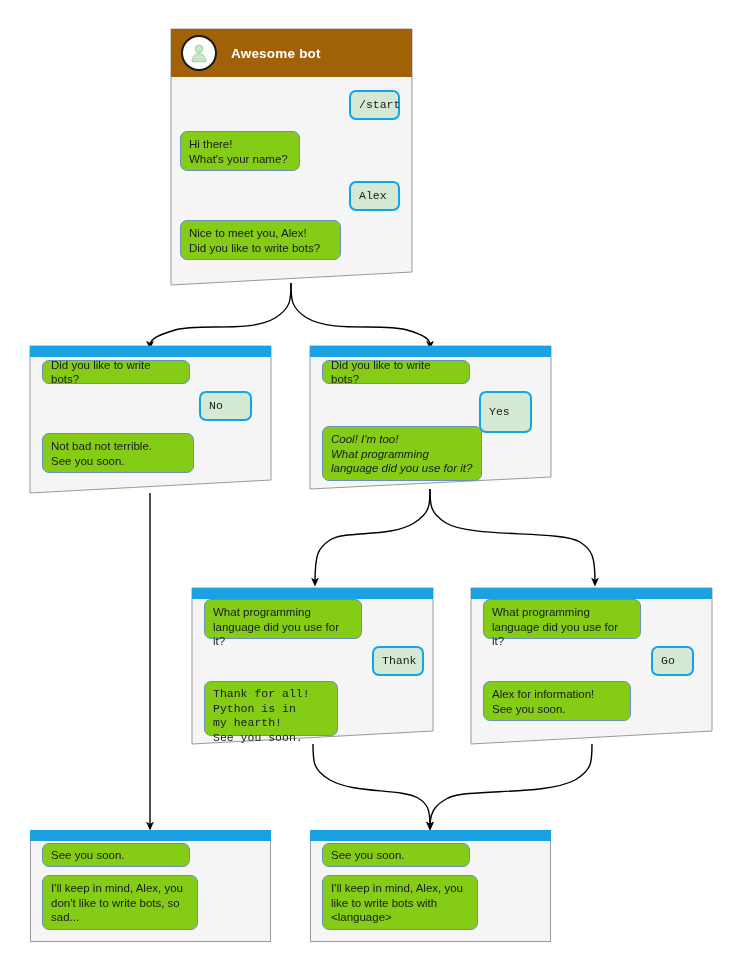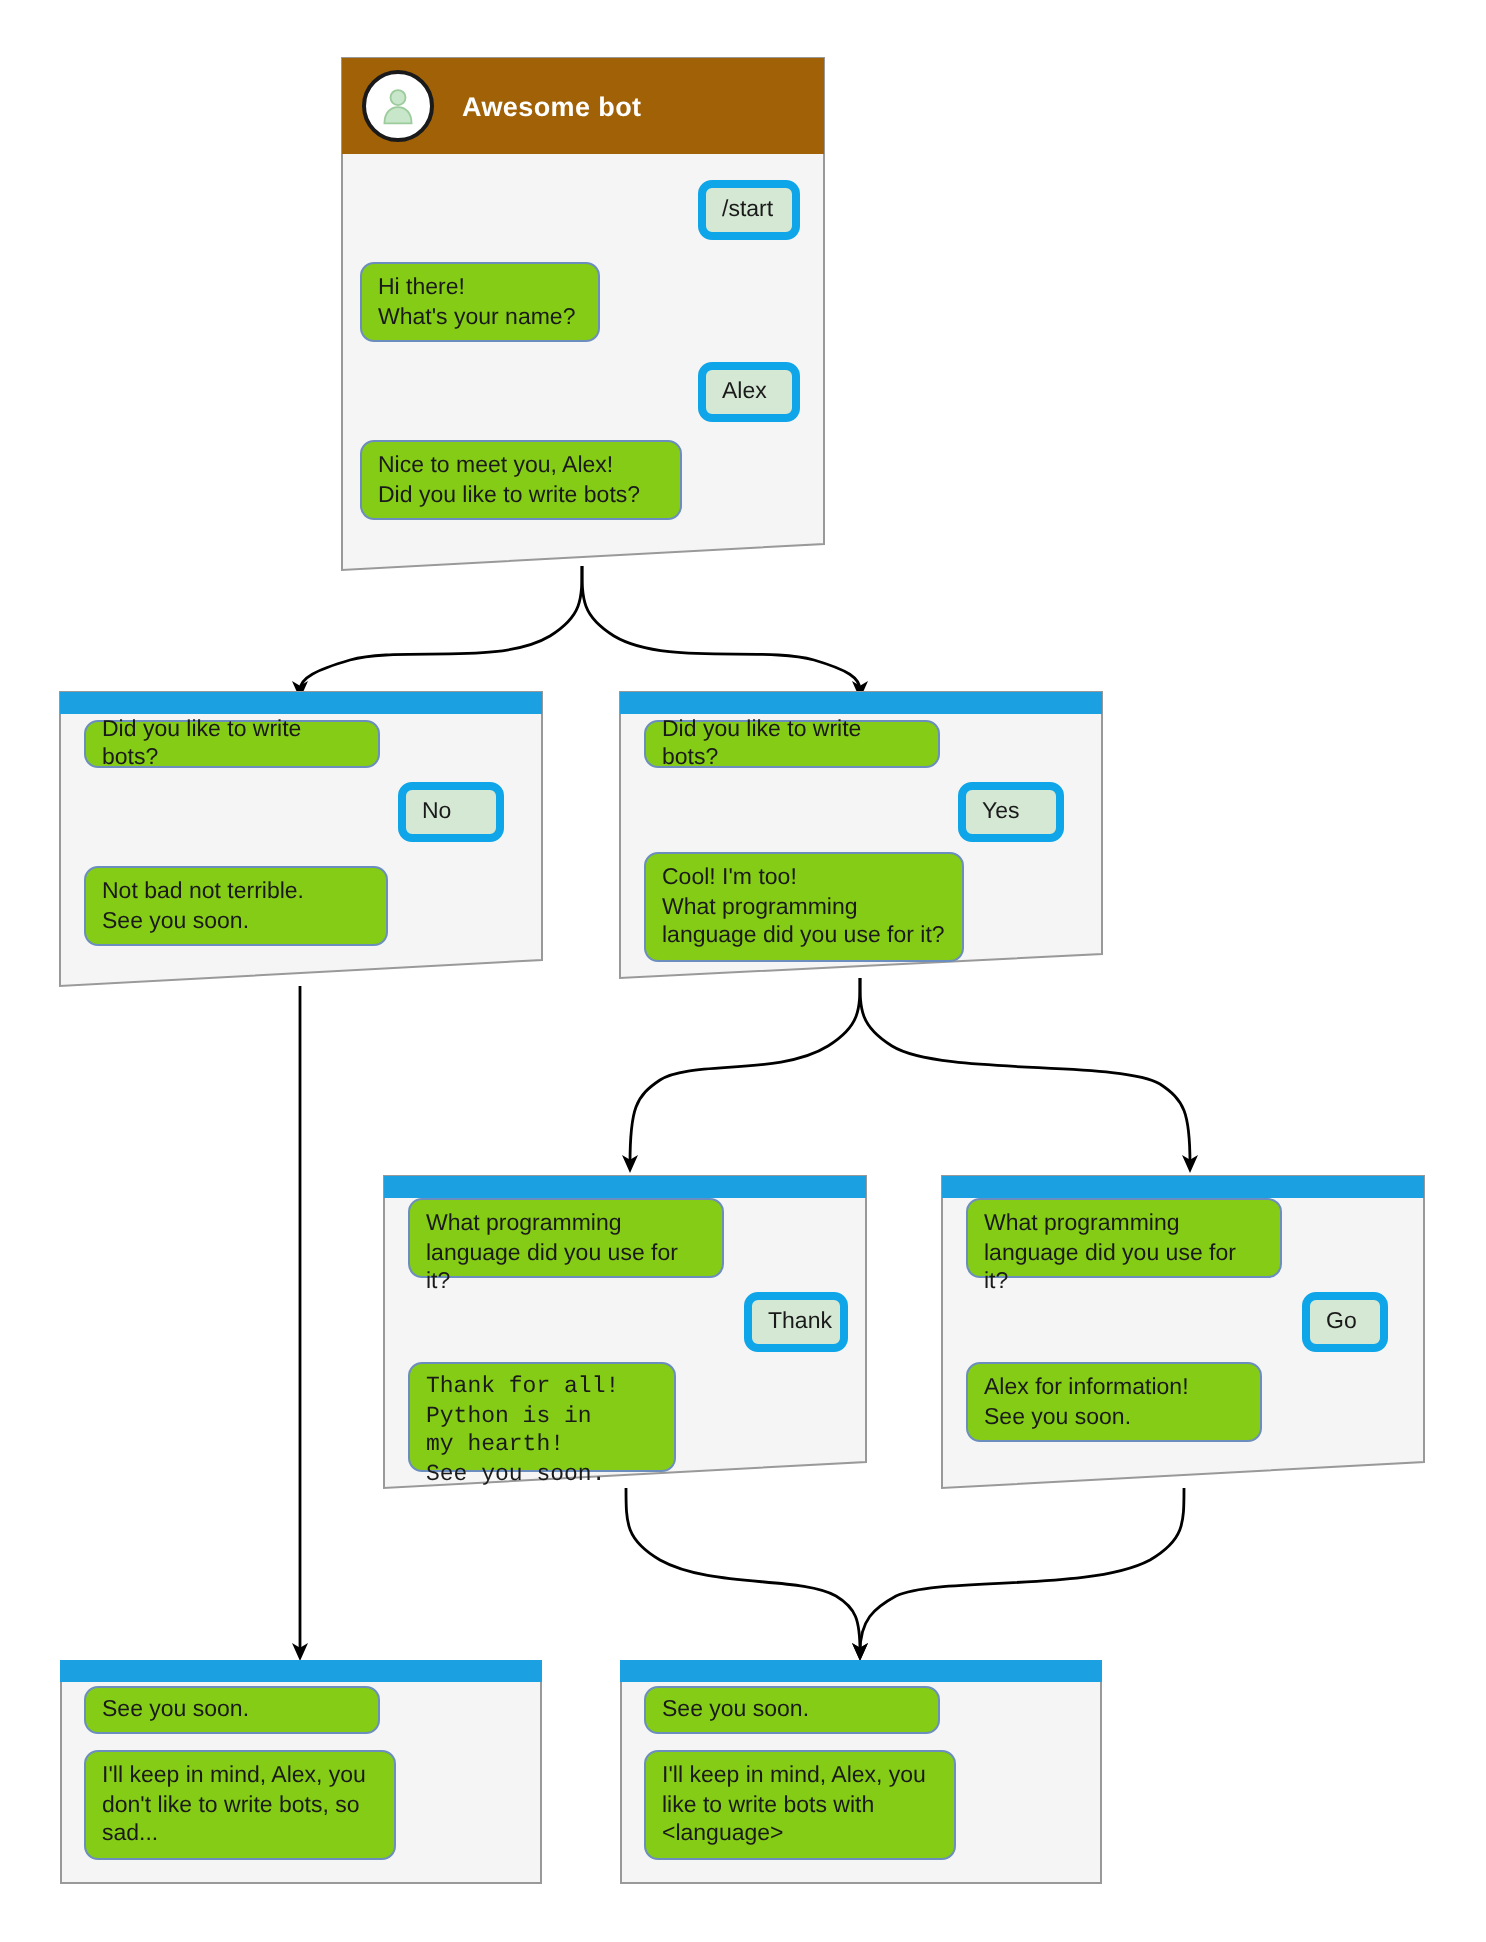"/start" .bubble.user { border: 4px solid #0ea5e9 -> 2px solid #0ea5e9; font-family: none -> Liberation Mono, monospace }
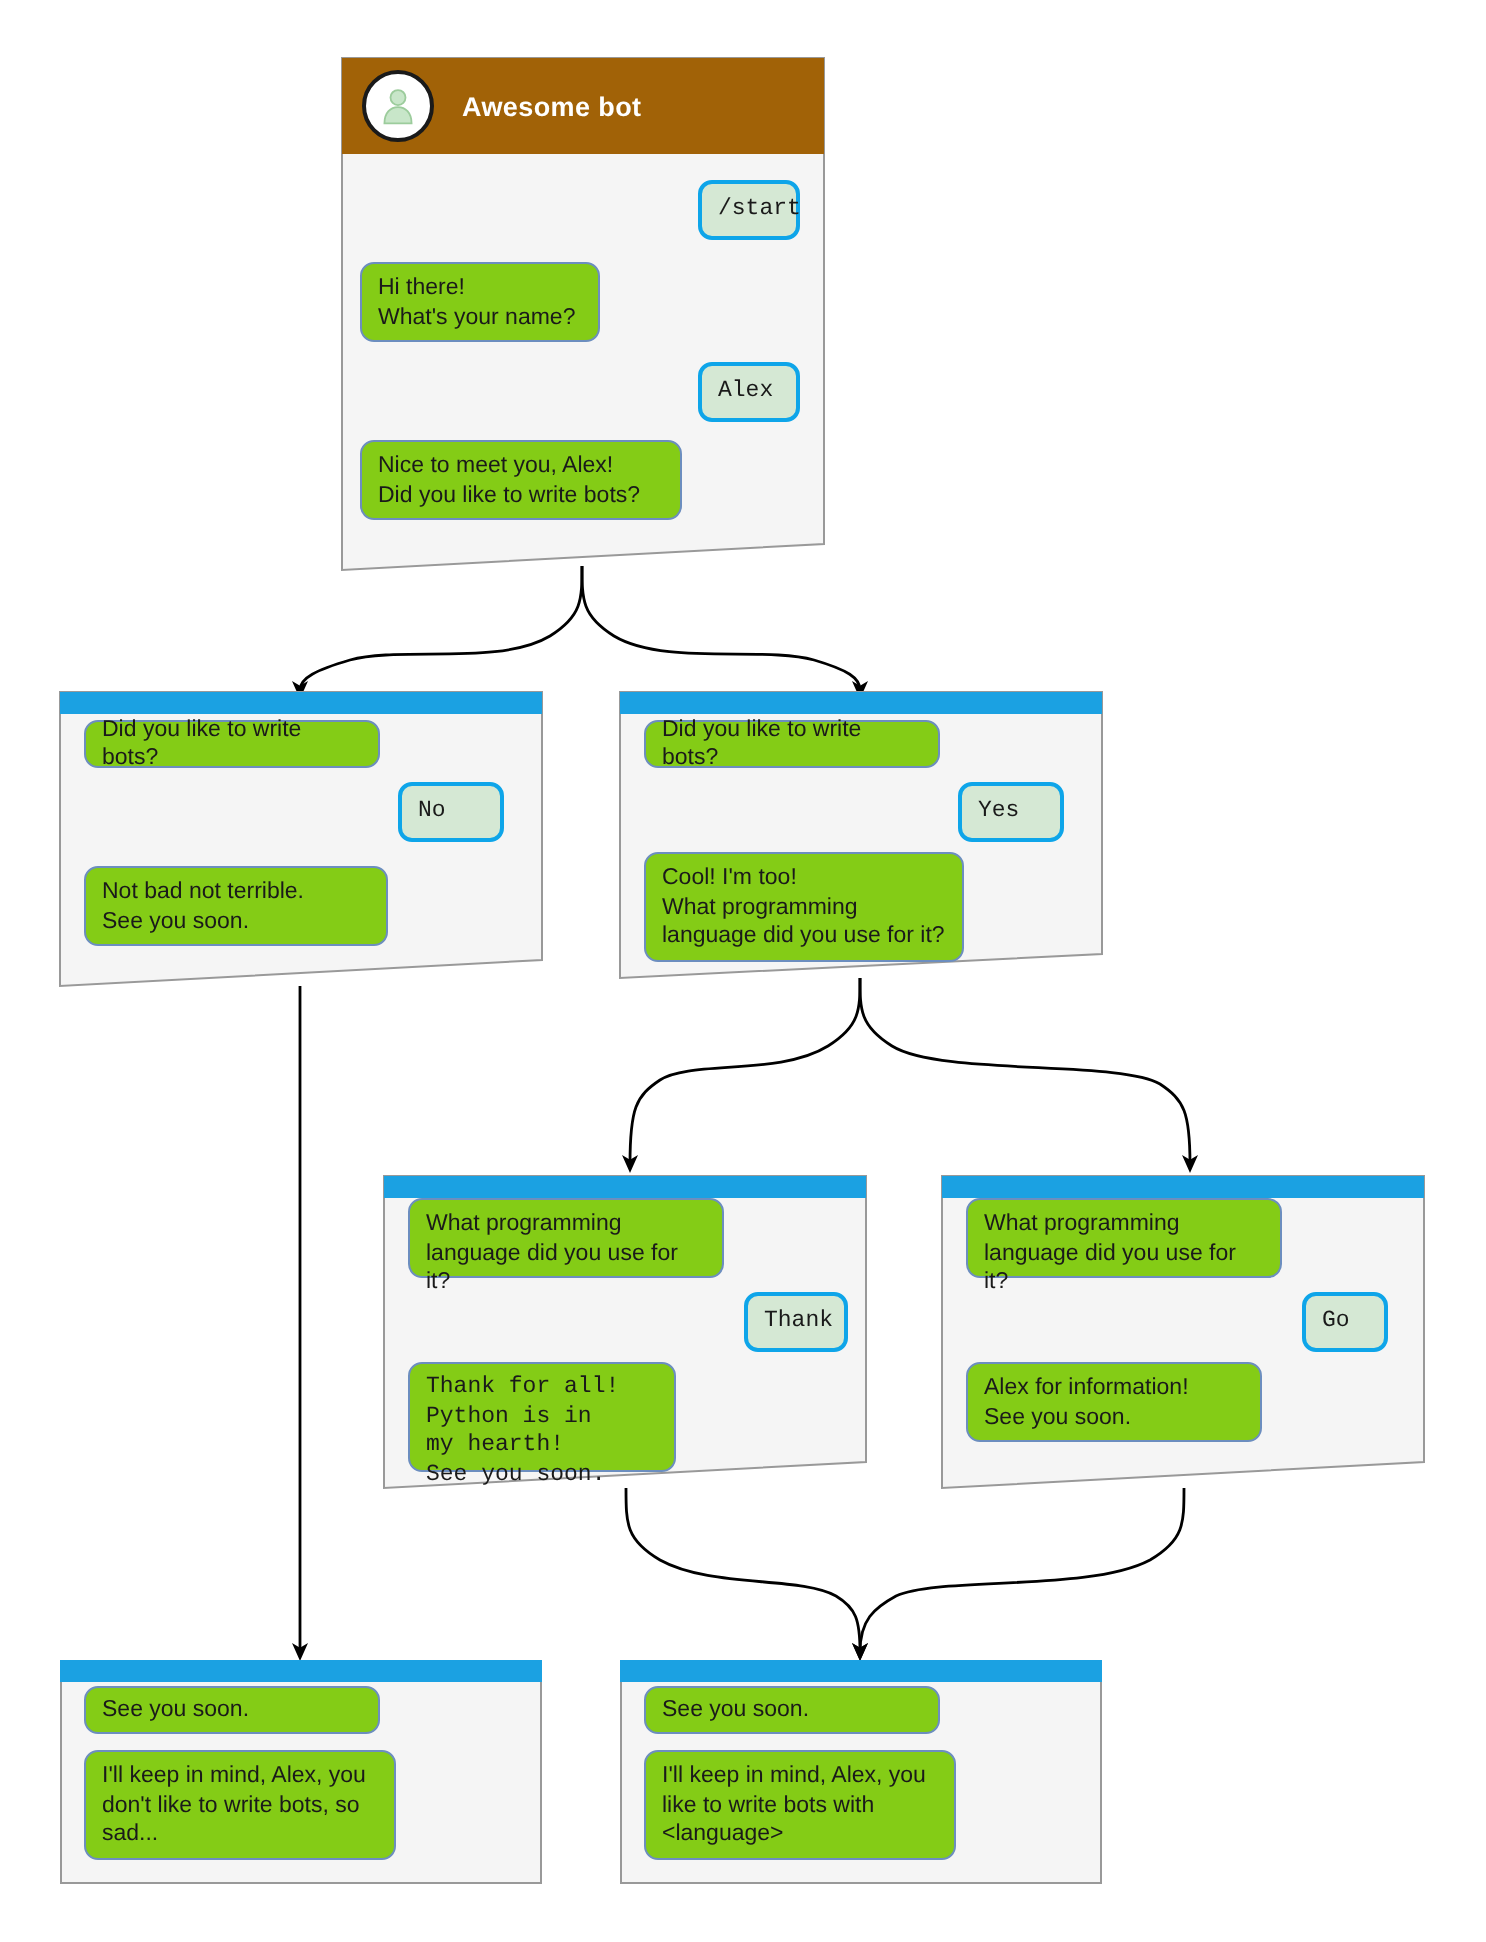"Yes" div.bubble { height: 30px -> 42px }
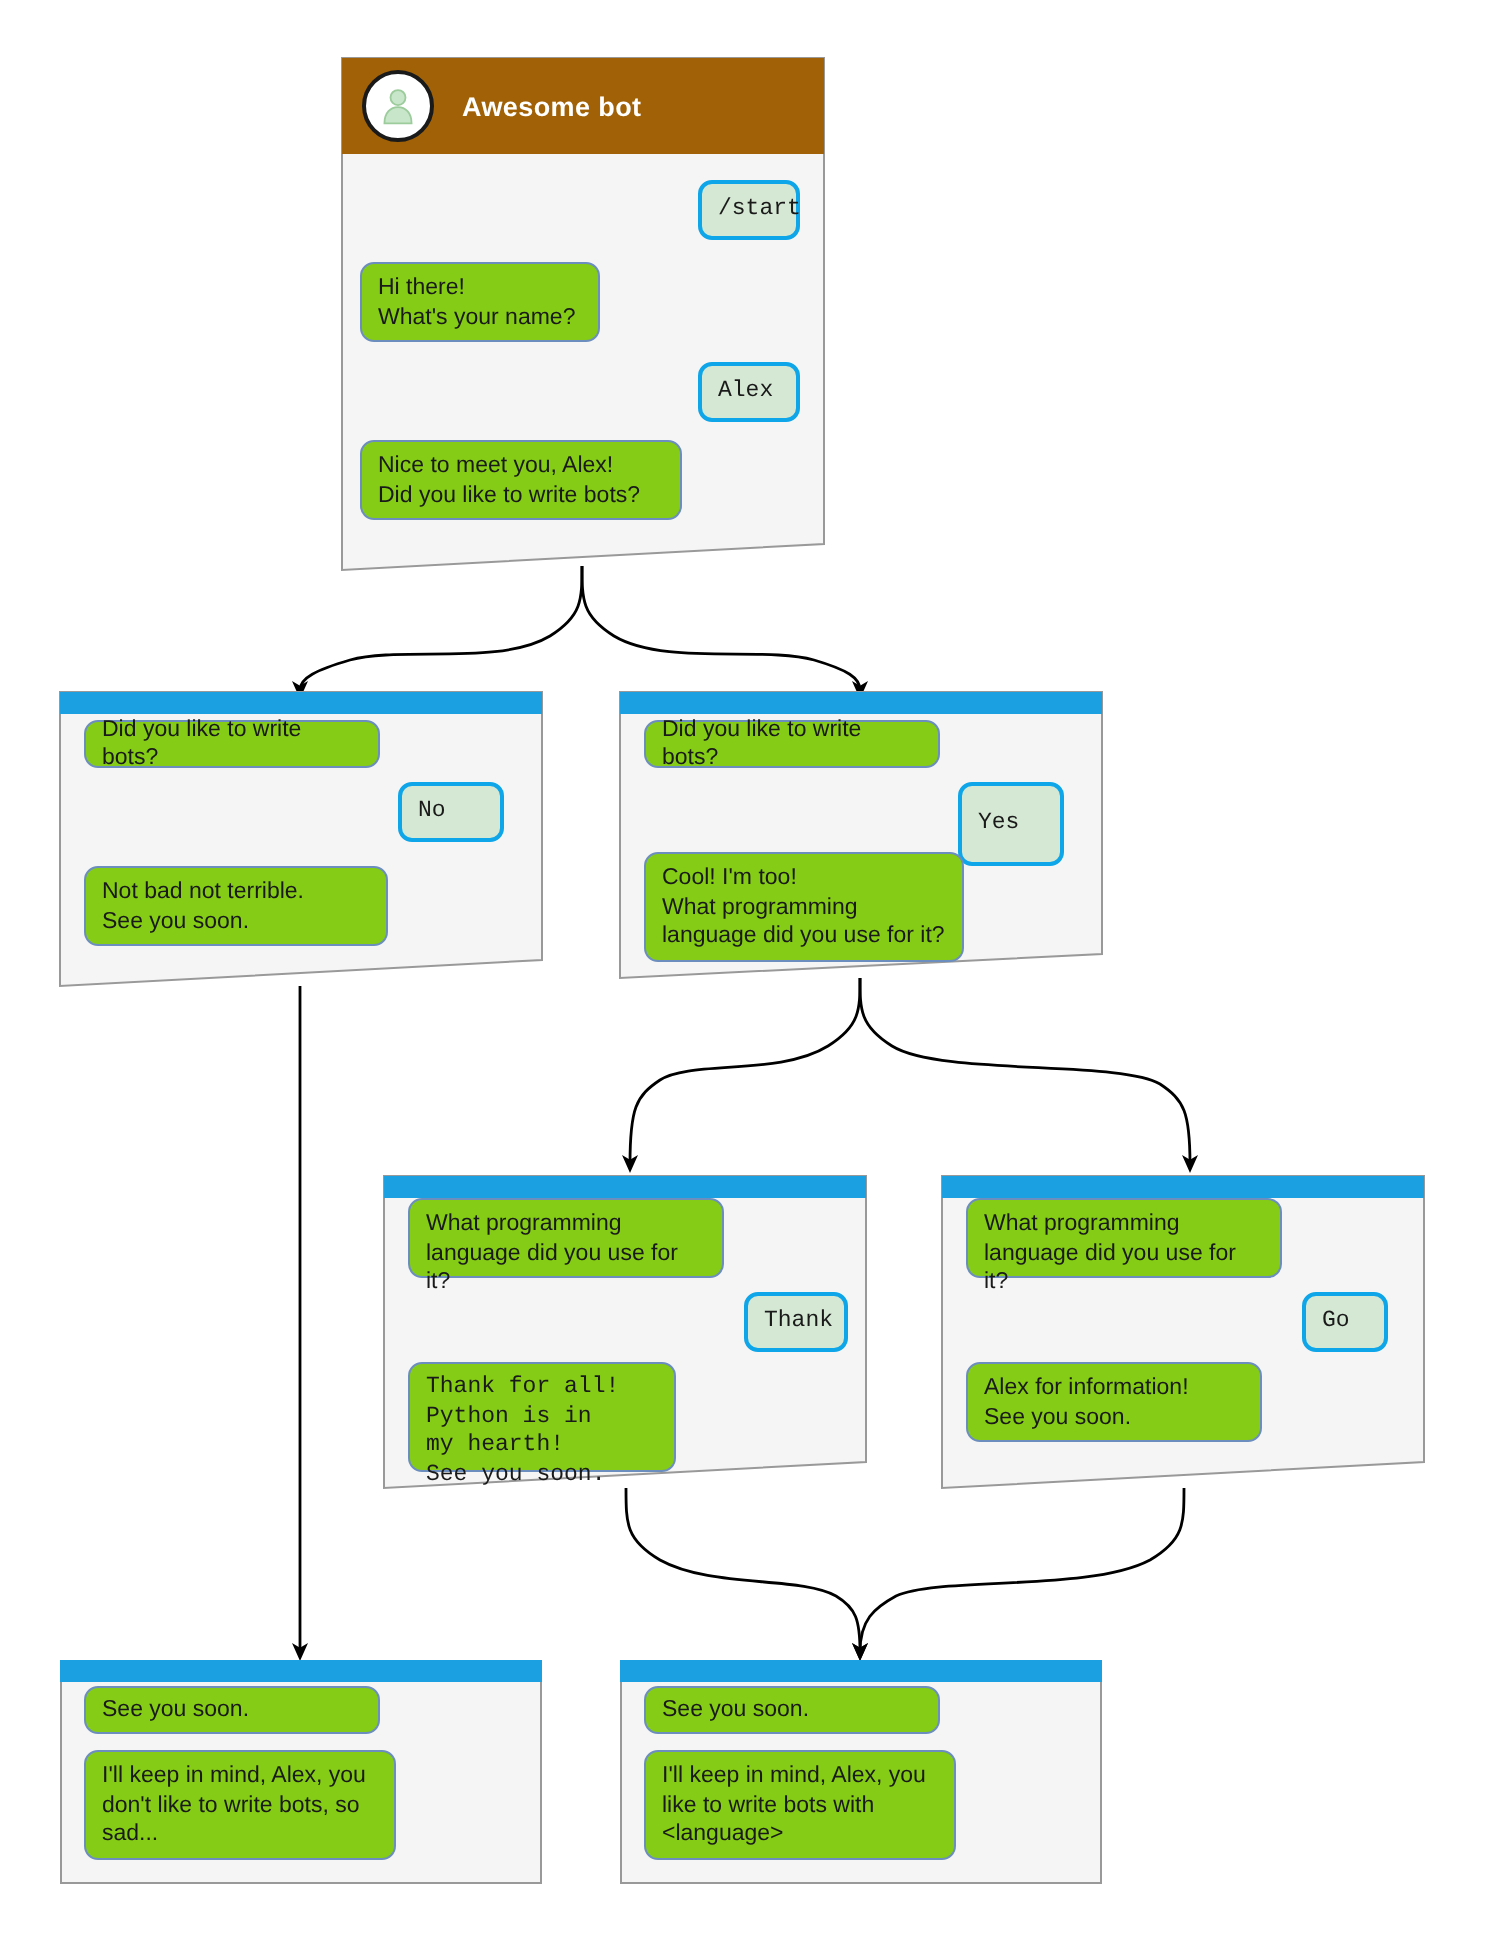"Cool! I'm too!" div.bubble { font-style: none -> italic }
